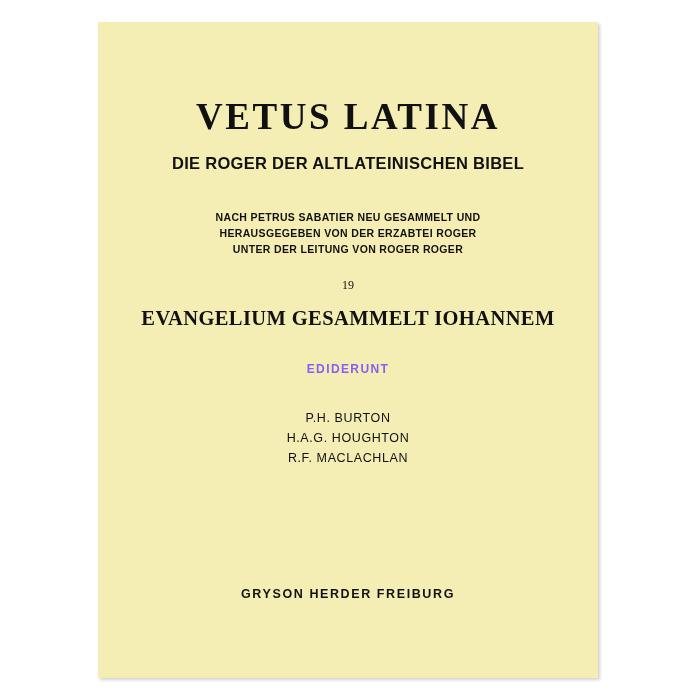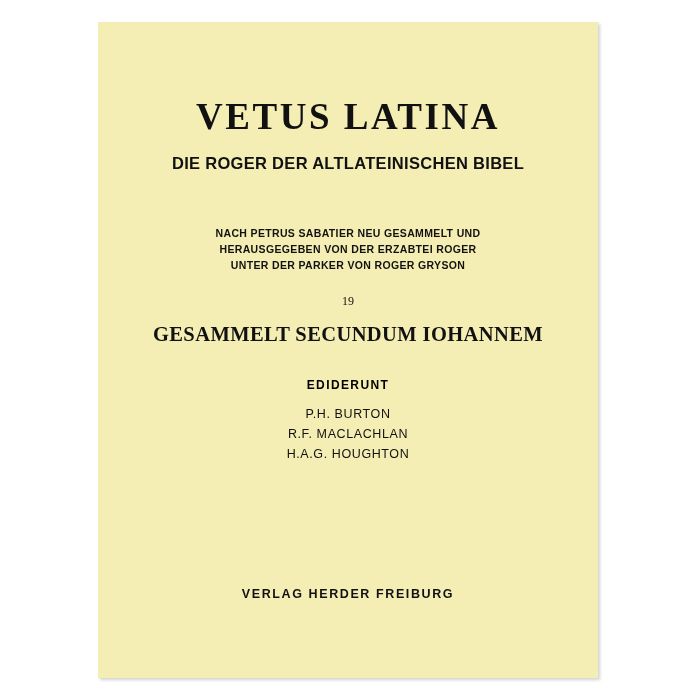"NACH PETRUS SABATIER NEU GESAMMELT" .credits { margin-top: 52px -> 36px }
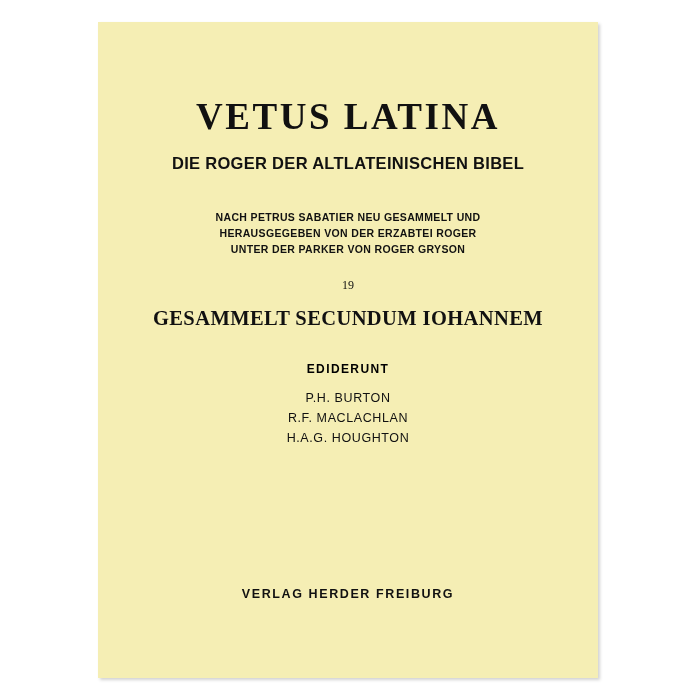"UNTER DER PARKER VON ROGER" div { text: PARKER VON ROGER GRYSON -> LEITUNG VON ROGER ROGER }
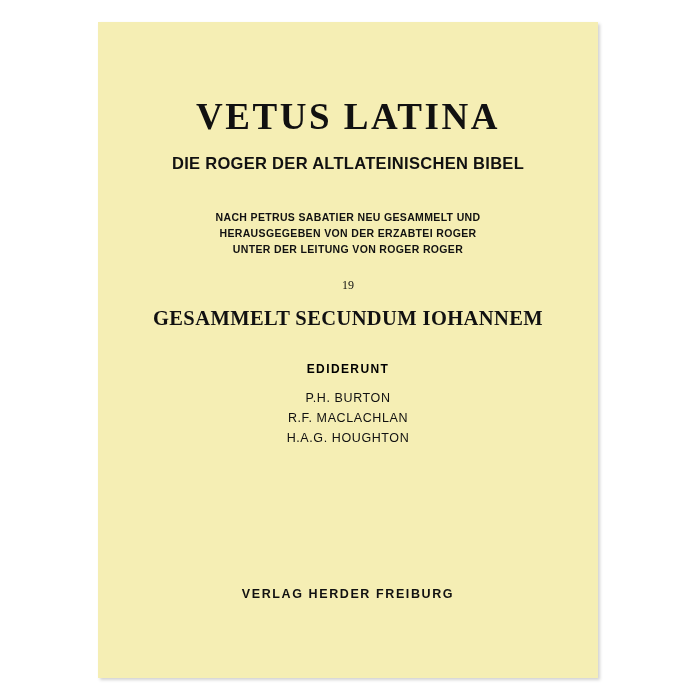"GESAMMELT SECUNDUM IOHANNEM" div.work-title { text: GESAMMELT SECUNDUM -> EVANGELIUM GESAMMELT }
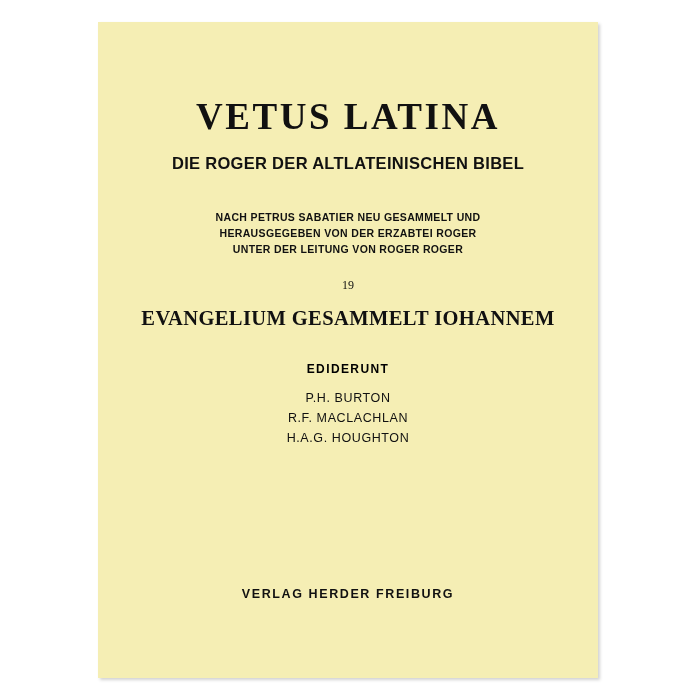"EDIDERUNT" .editors-heading { color: #000000 -> #8b5cf6 }
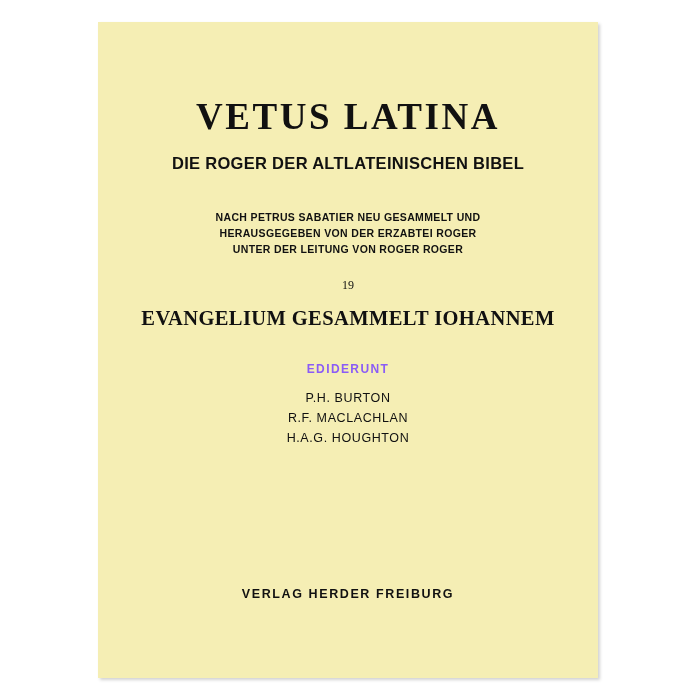"P.H. BURTON" .editors-list { margin-top: 12px -> 32px }
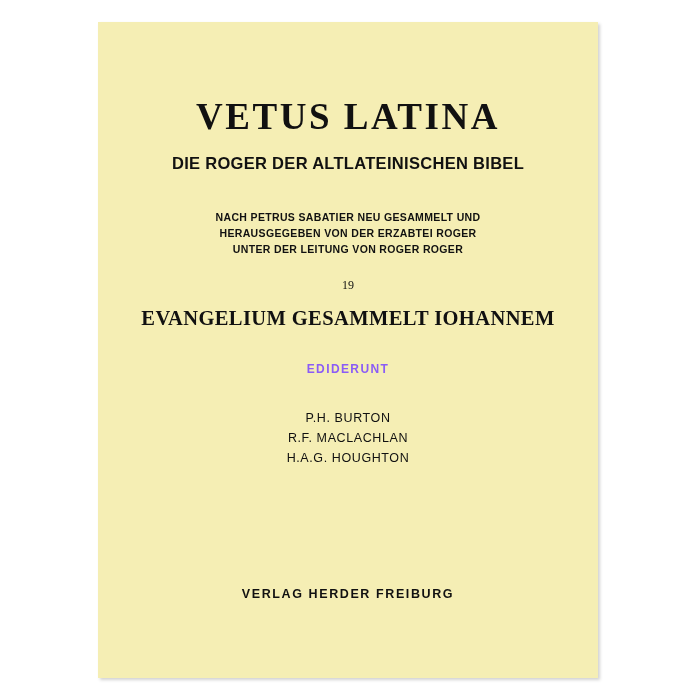"R.F. MACLACHLAN" div { order: before "H.A.G. HOUGHTON" -> after "H.A.G. HOUGHTON" }
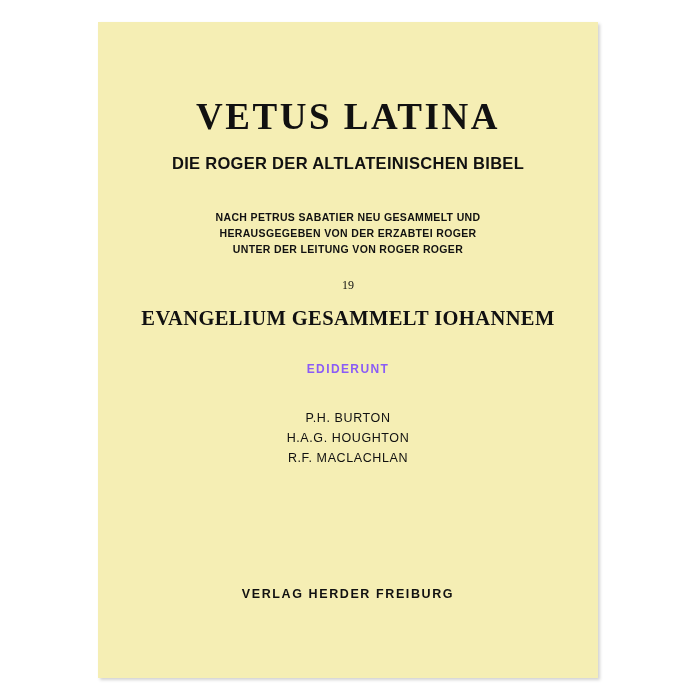"VERLAG HERDER FREIBURG" div.publisher { text: VERLAG -> GRYSON }
